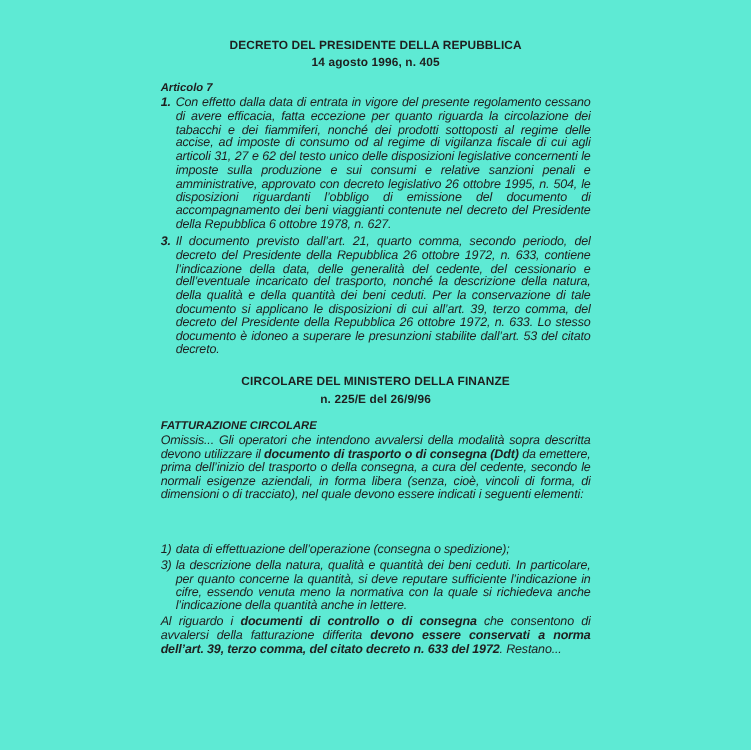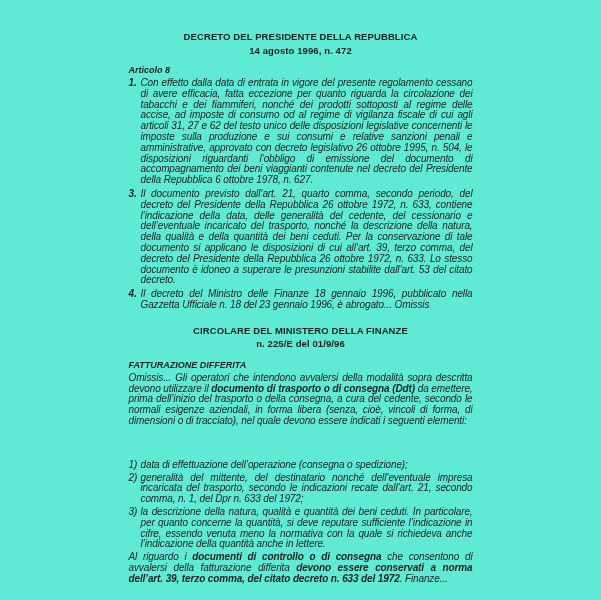"14 agosto 1996, n. 472" span.line { text: 472 -> 405 }
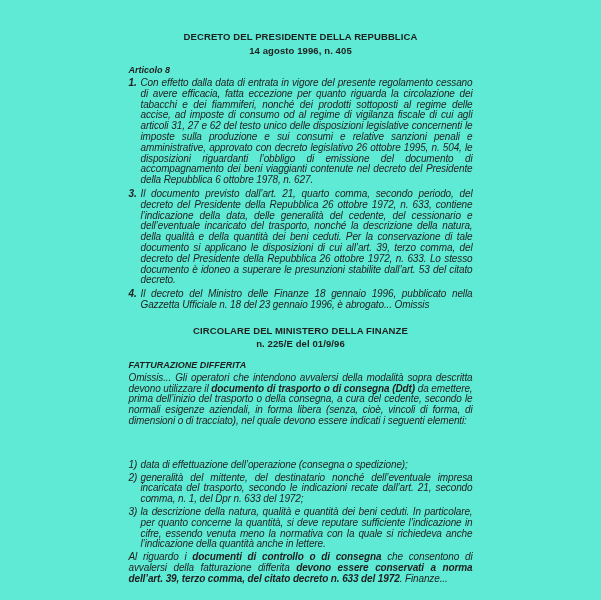"Articolo 8" div.article-heading { text: 8 -> 7 }
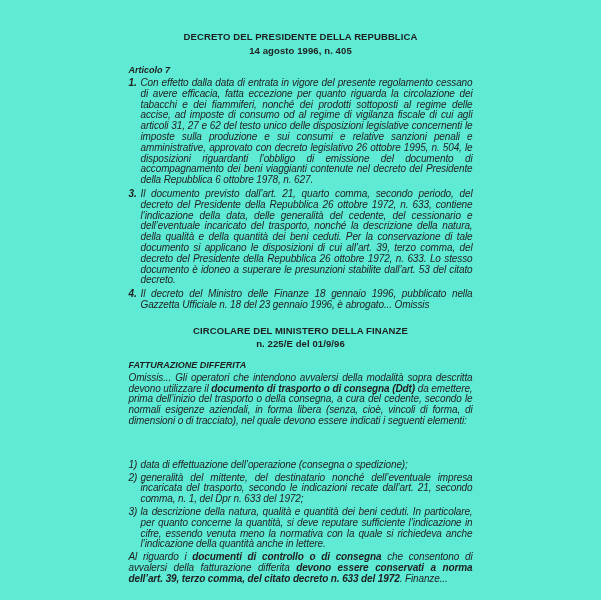"4. Il decreto del Ministro" p.body-text { html: <p> <span>4.</span><span>Il decreto del Ministro delle Finanze 18 gennaio 1996, pubblicato nella Gazzetta Ufficiale n. 18 del 23 gennaio 1996, è abrogato... Omissis</span> </p> -> none }
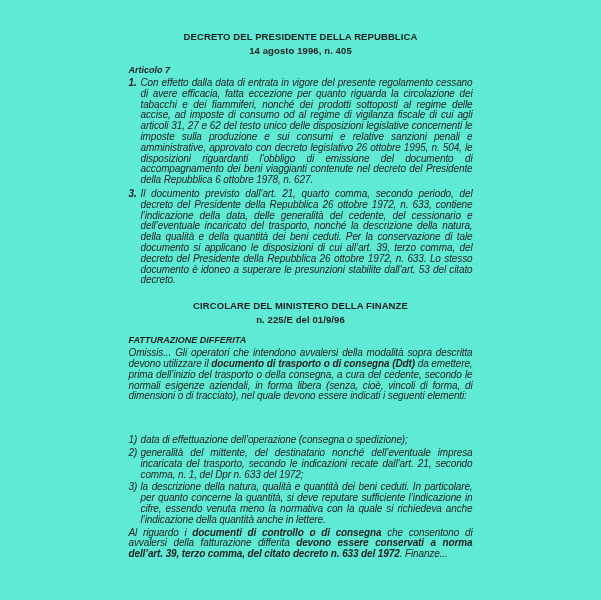"n. 225/E del 01/9/96" span.line { text: 01/9/96 -> 26/9/96 }
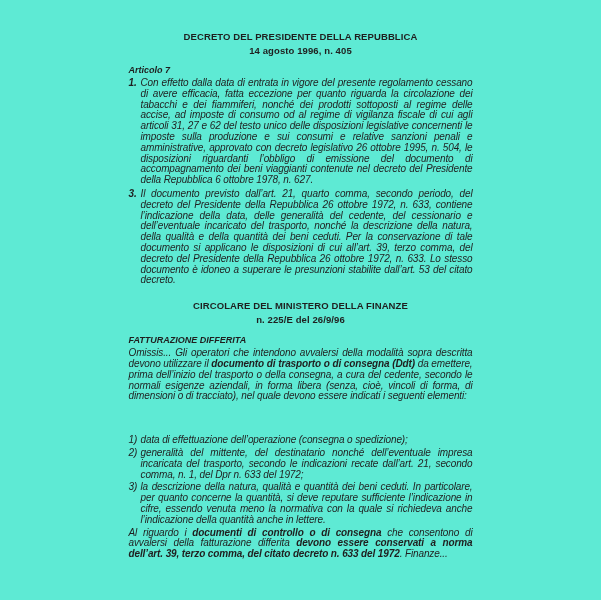"FATTURAZIONE DIFFERITA" div.section-heading { text: DIFFERITA -> CIRCOLARE }
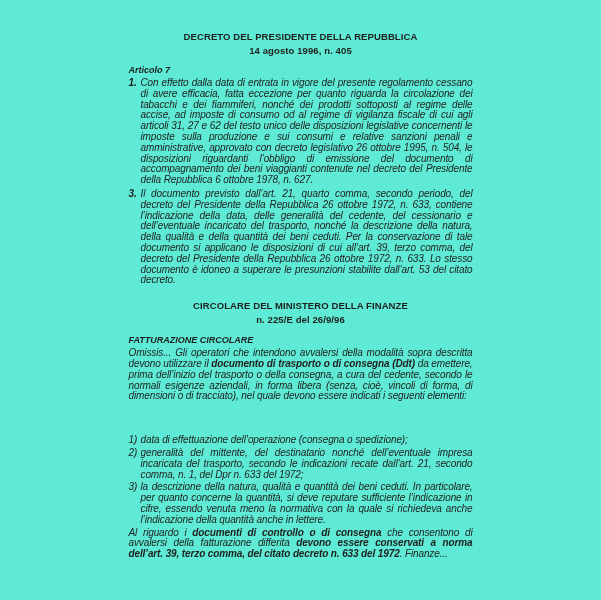"2) generalità del mittente, del" p.body-text { html: <p> <span>2)</span><span>generalità del mittente, del destinatario nonché dell’eventuale impresa incaricata del trasporto, secondo le indicazioni recate dall’art. 21, secondo comma, n. 1, del Dpr n. 633 del 1972;</span> </p> -> none }
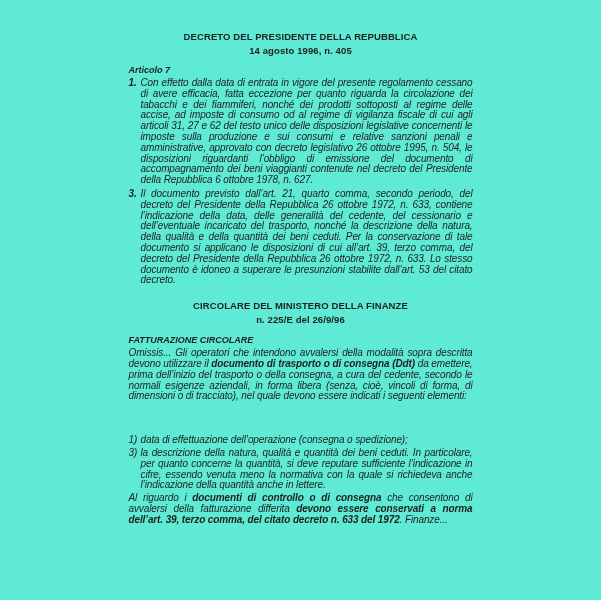". Finanze..." span { text: Finanze -> Restano }
